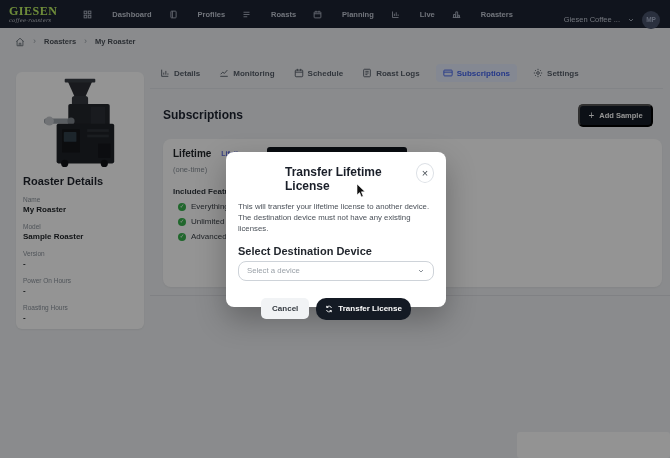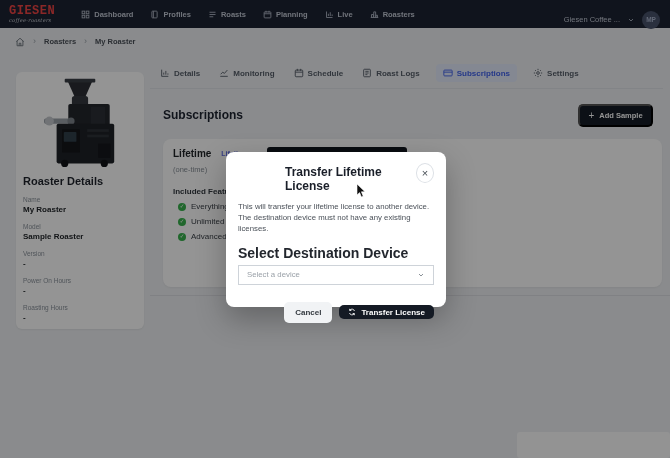"GIESEN" .logo-main { color: #ef4444 -> #bef264; font-family: Liberation Mono, monospace -> Liberation Serif, serif }
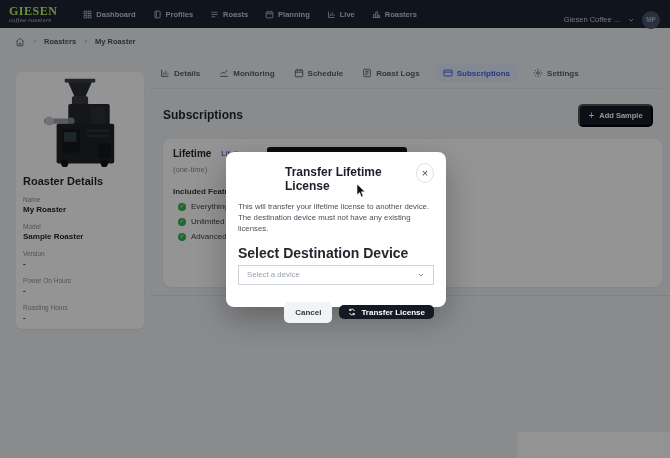"Dashboard" .nav-item { gap: 4px -> 20px }
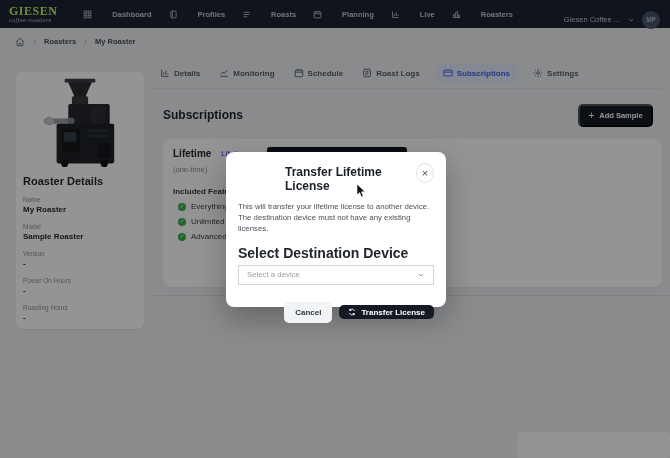"Select Destination Device" .modal-select-label { font-size: 14px -> 11px }
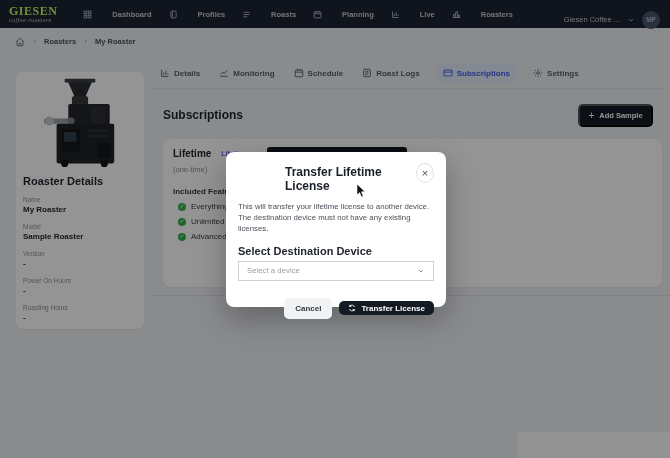"Select a device" .modal-select { border-radius: 0 -> 8px }
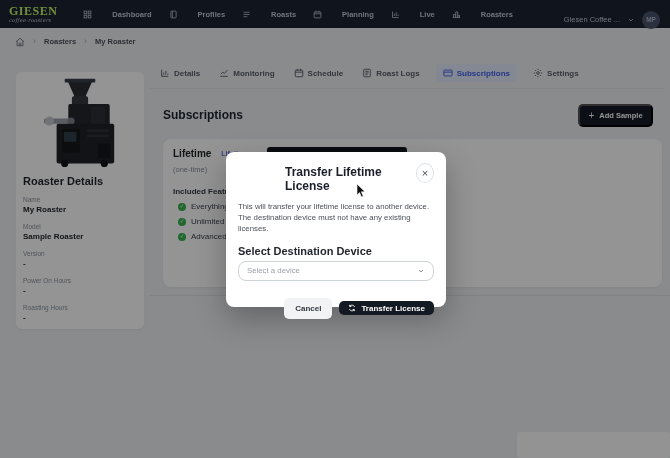"Cancel" .modal-footer { justify-content: flex-end -> center }
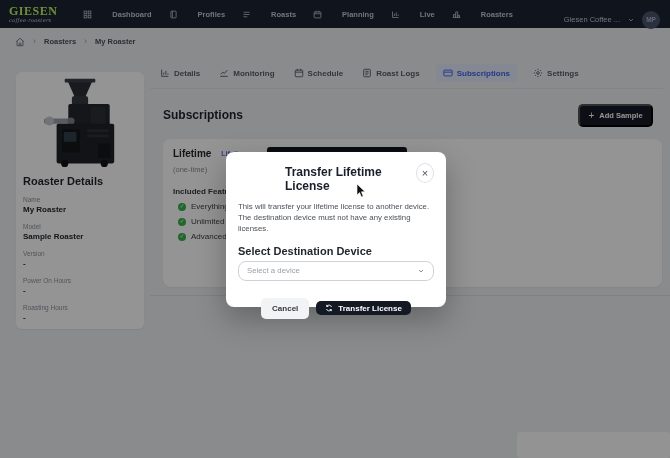"Transfer License" .btn-confirm { border-radius: 5px -> 10px; height: 14px -> 22px }
